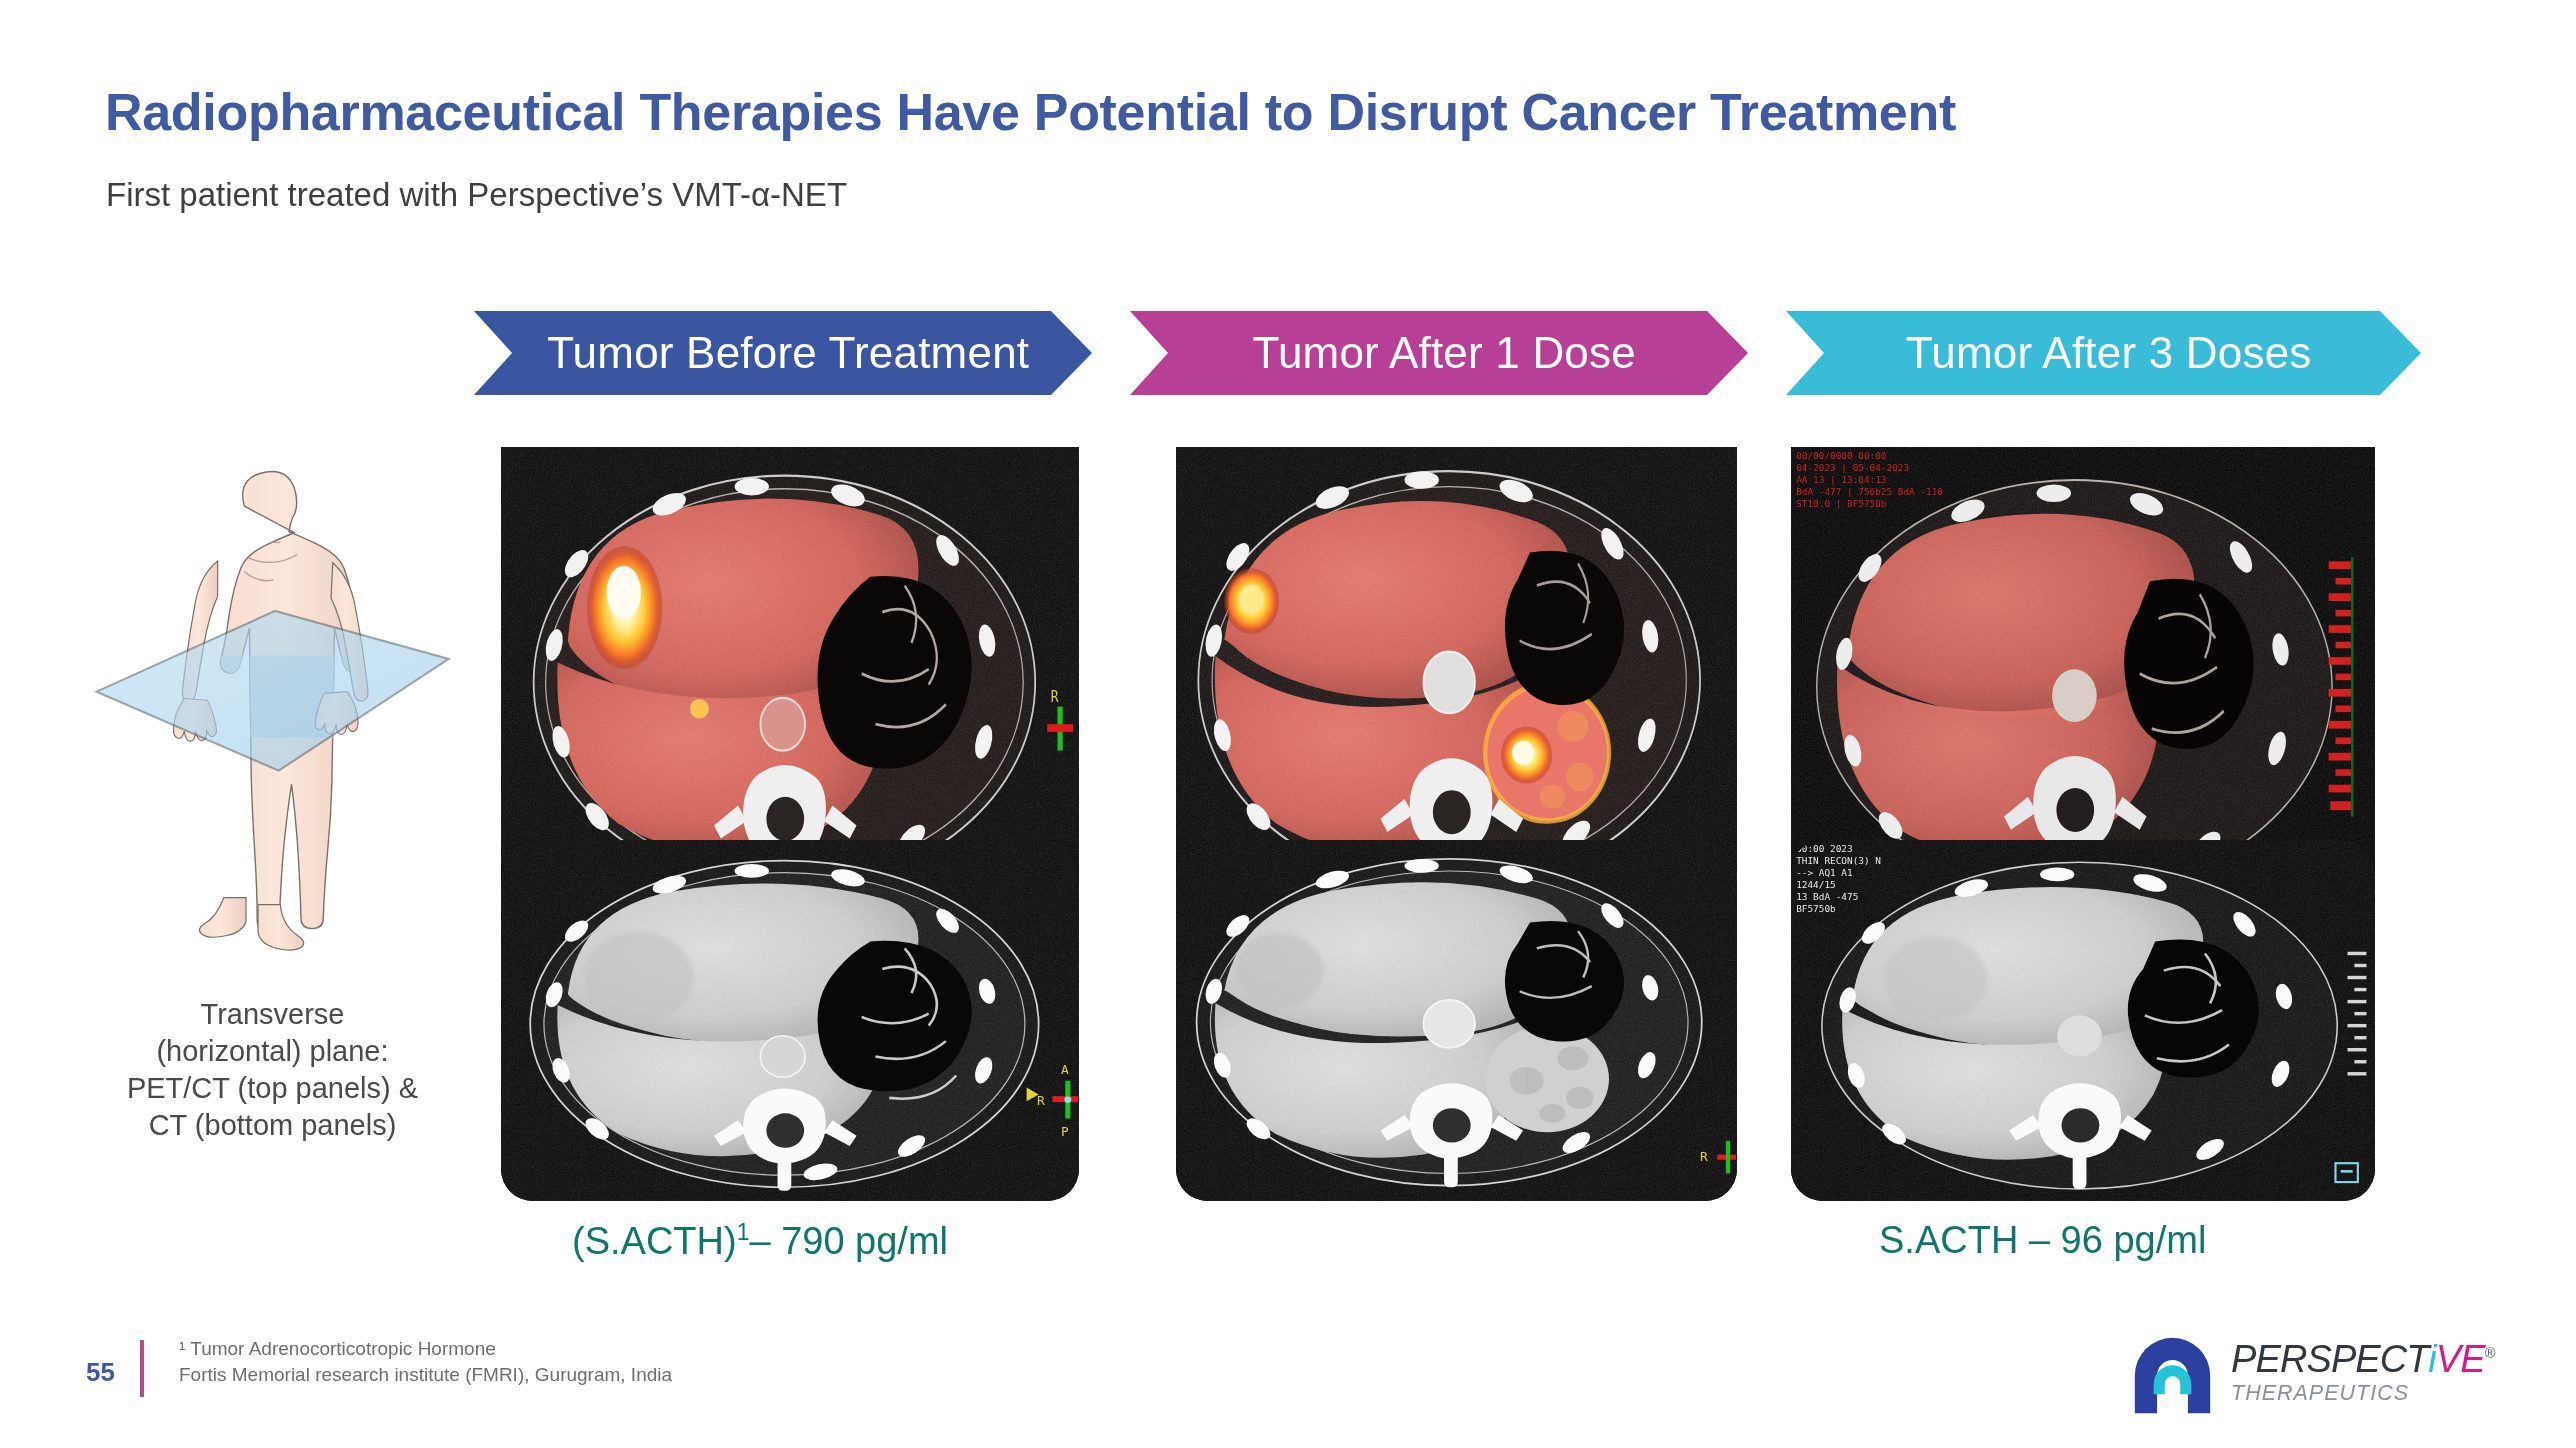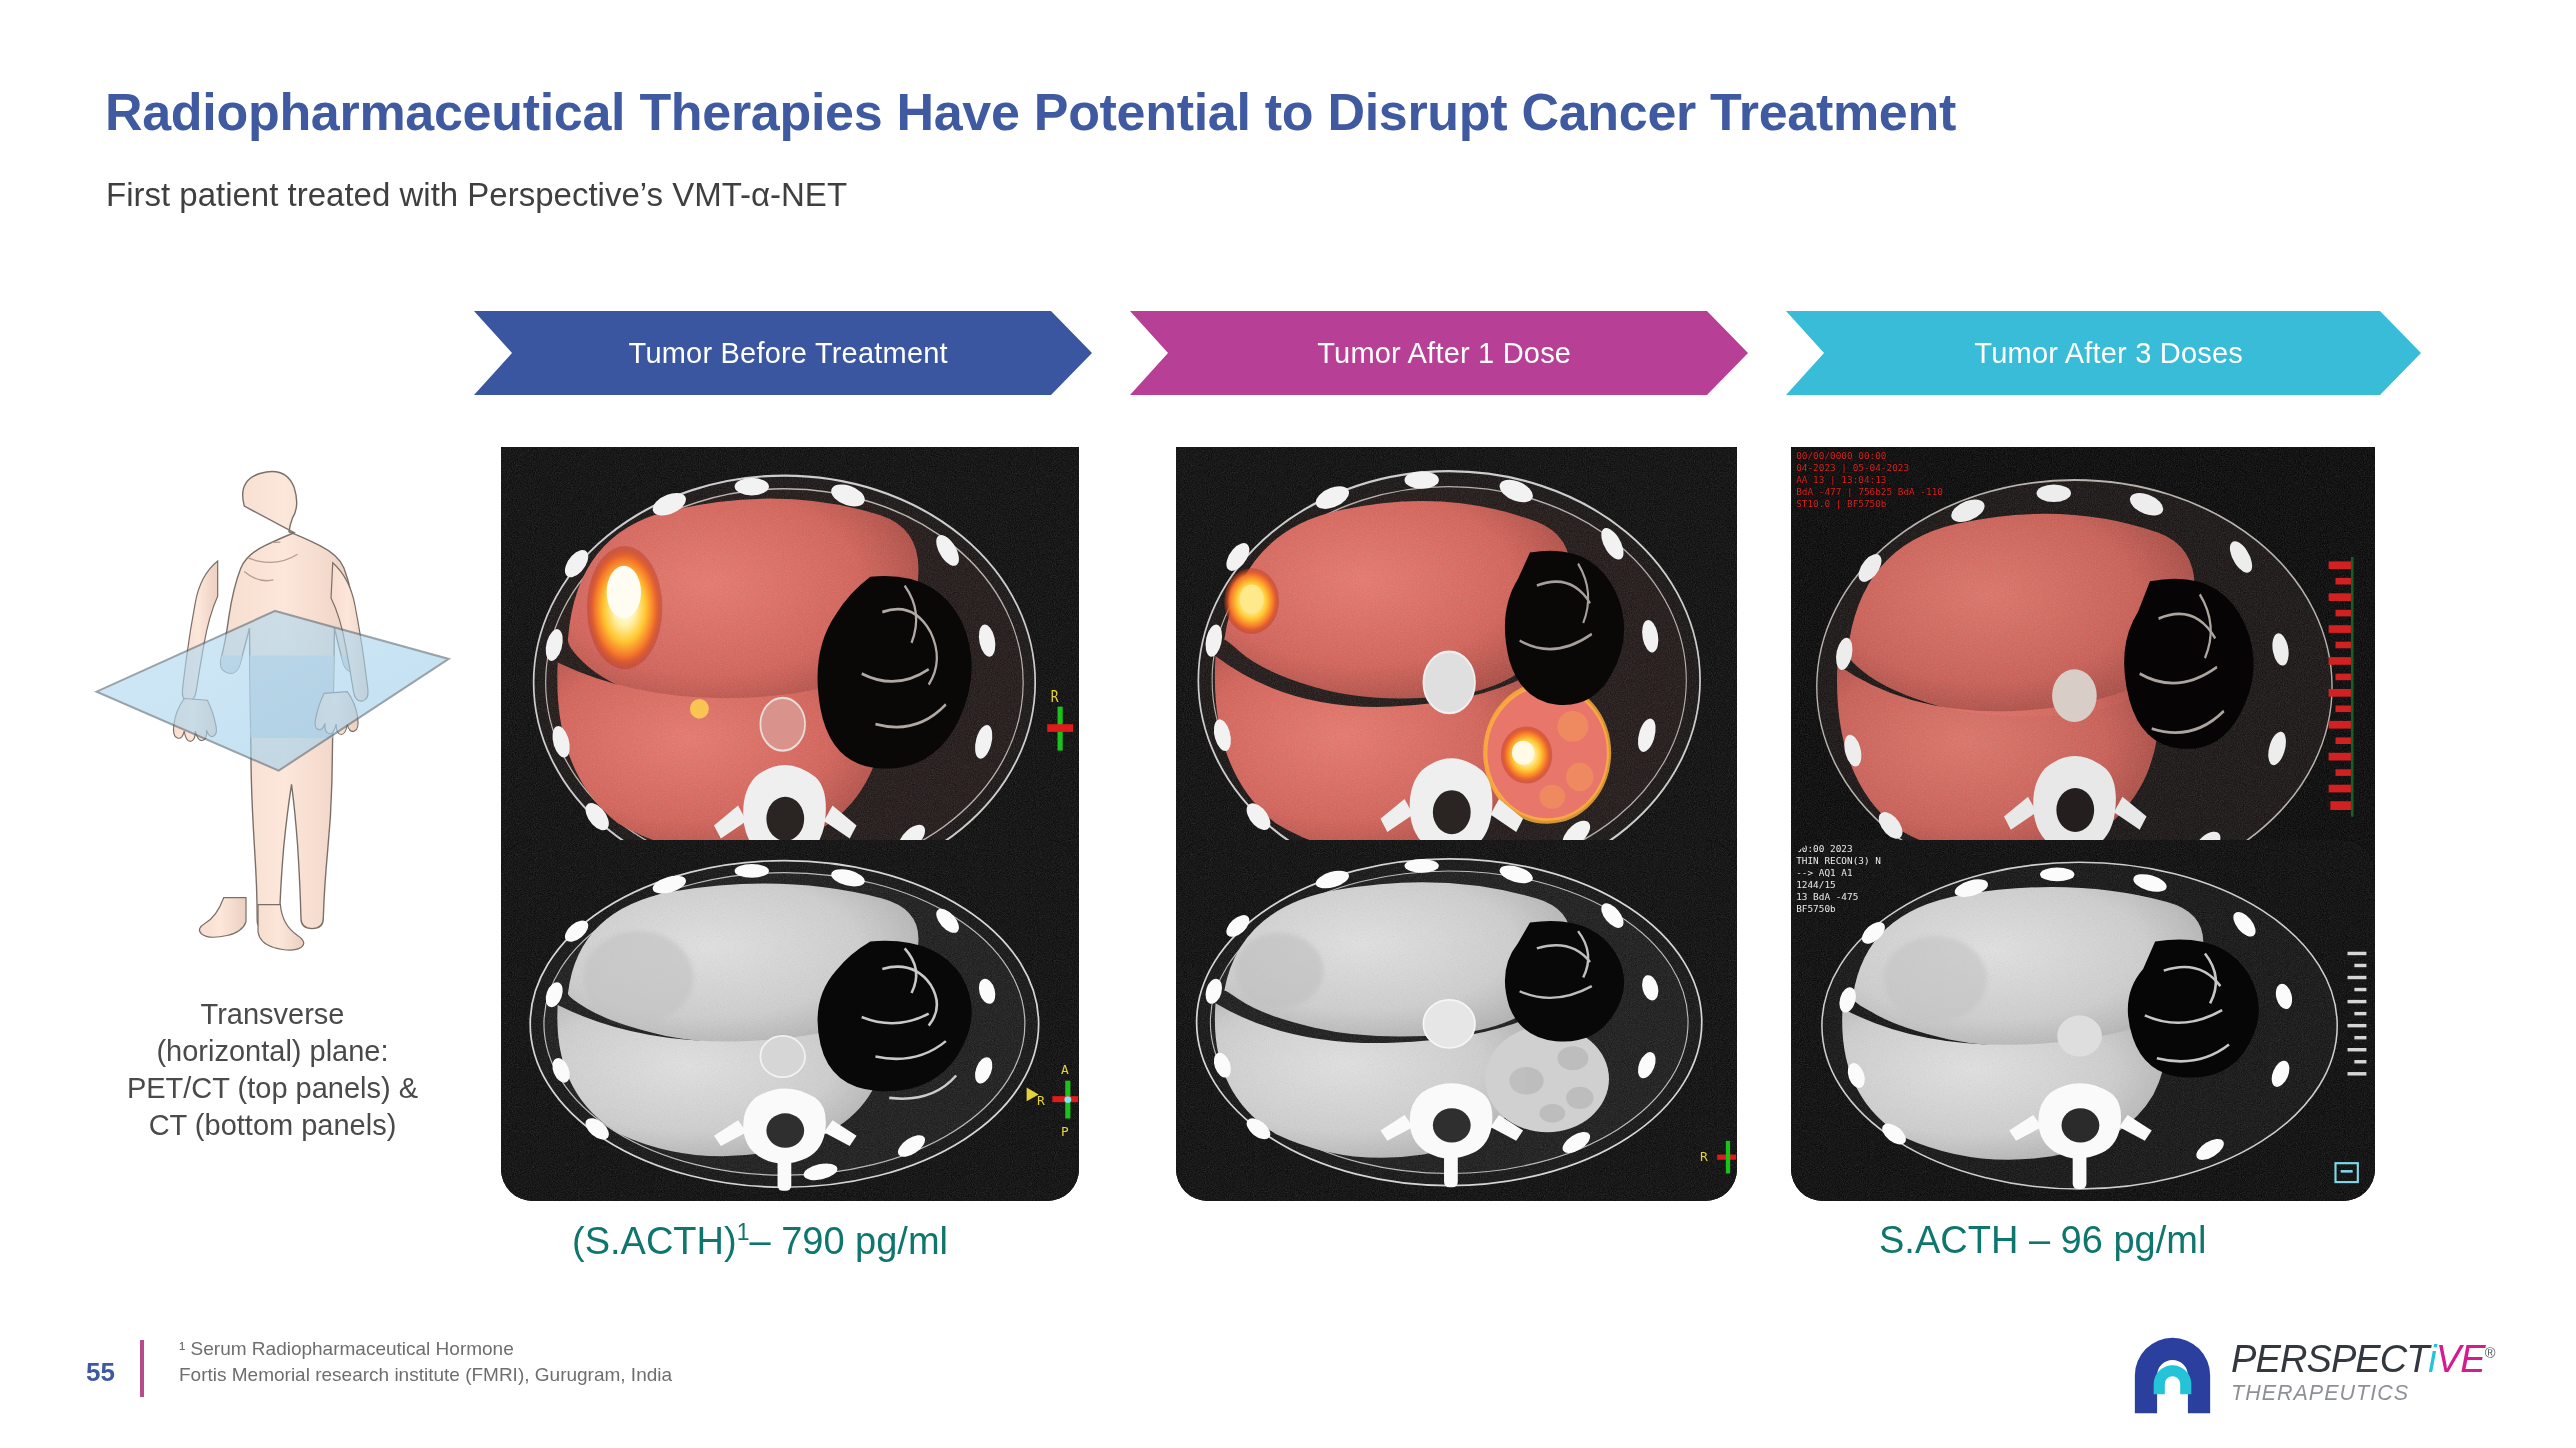"Tumor Before Treatment" .chev { font-size: 29px -> 44px }
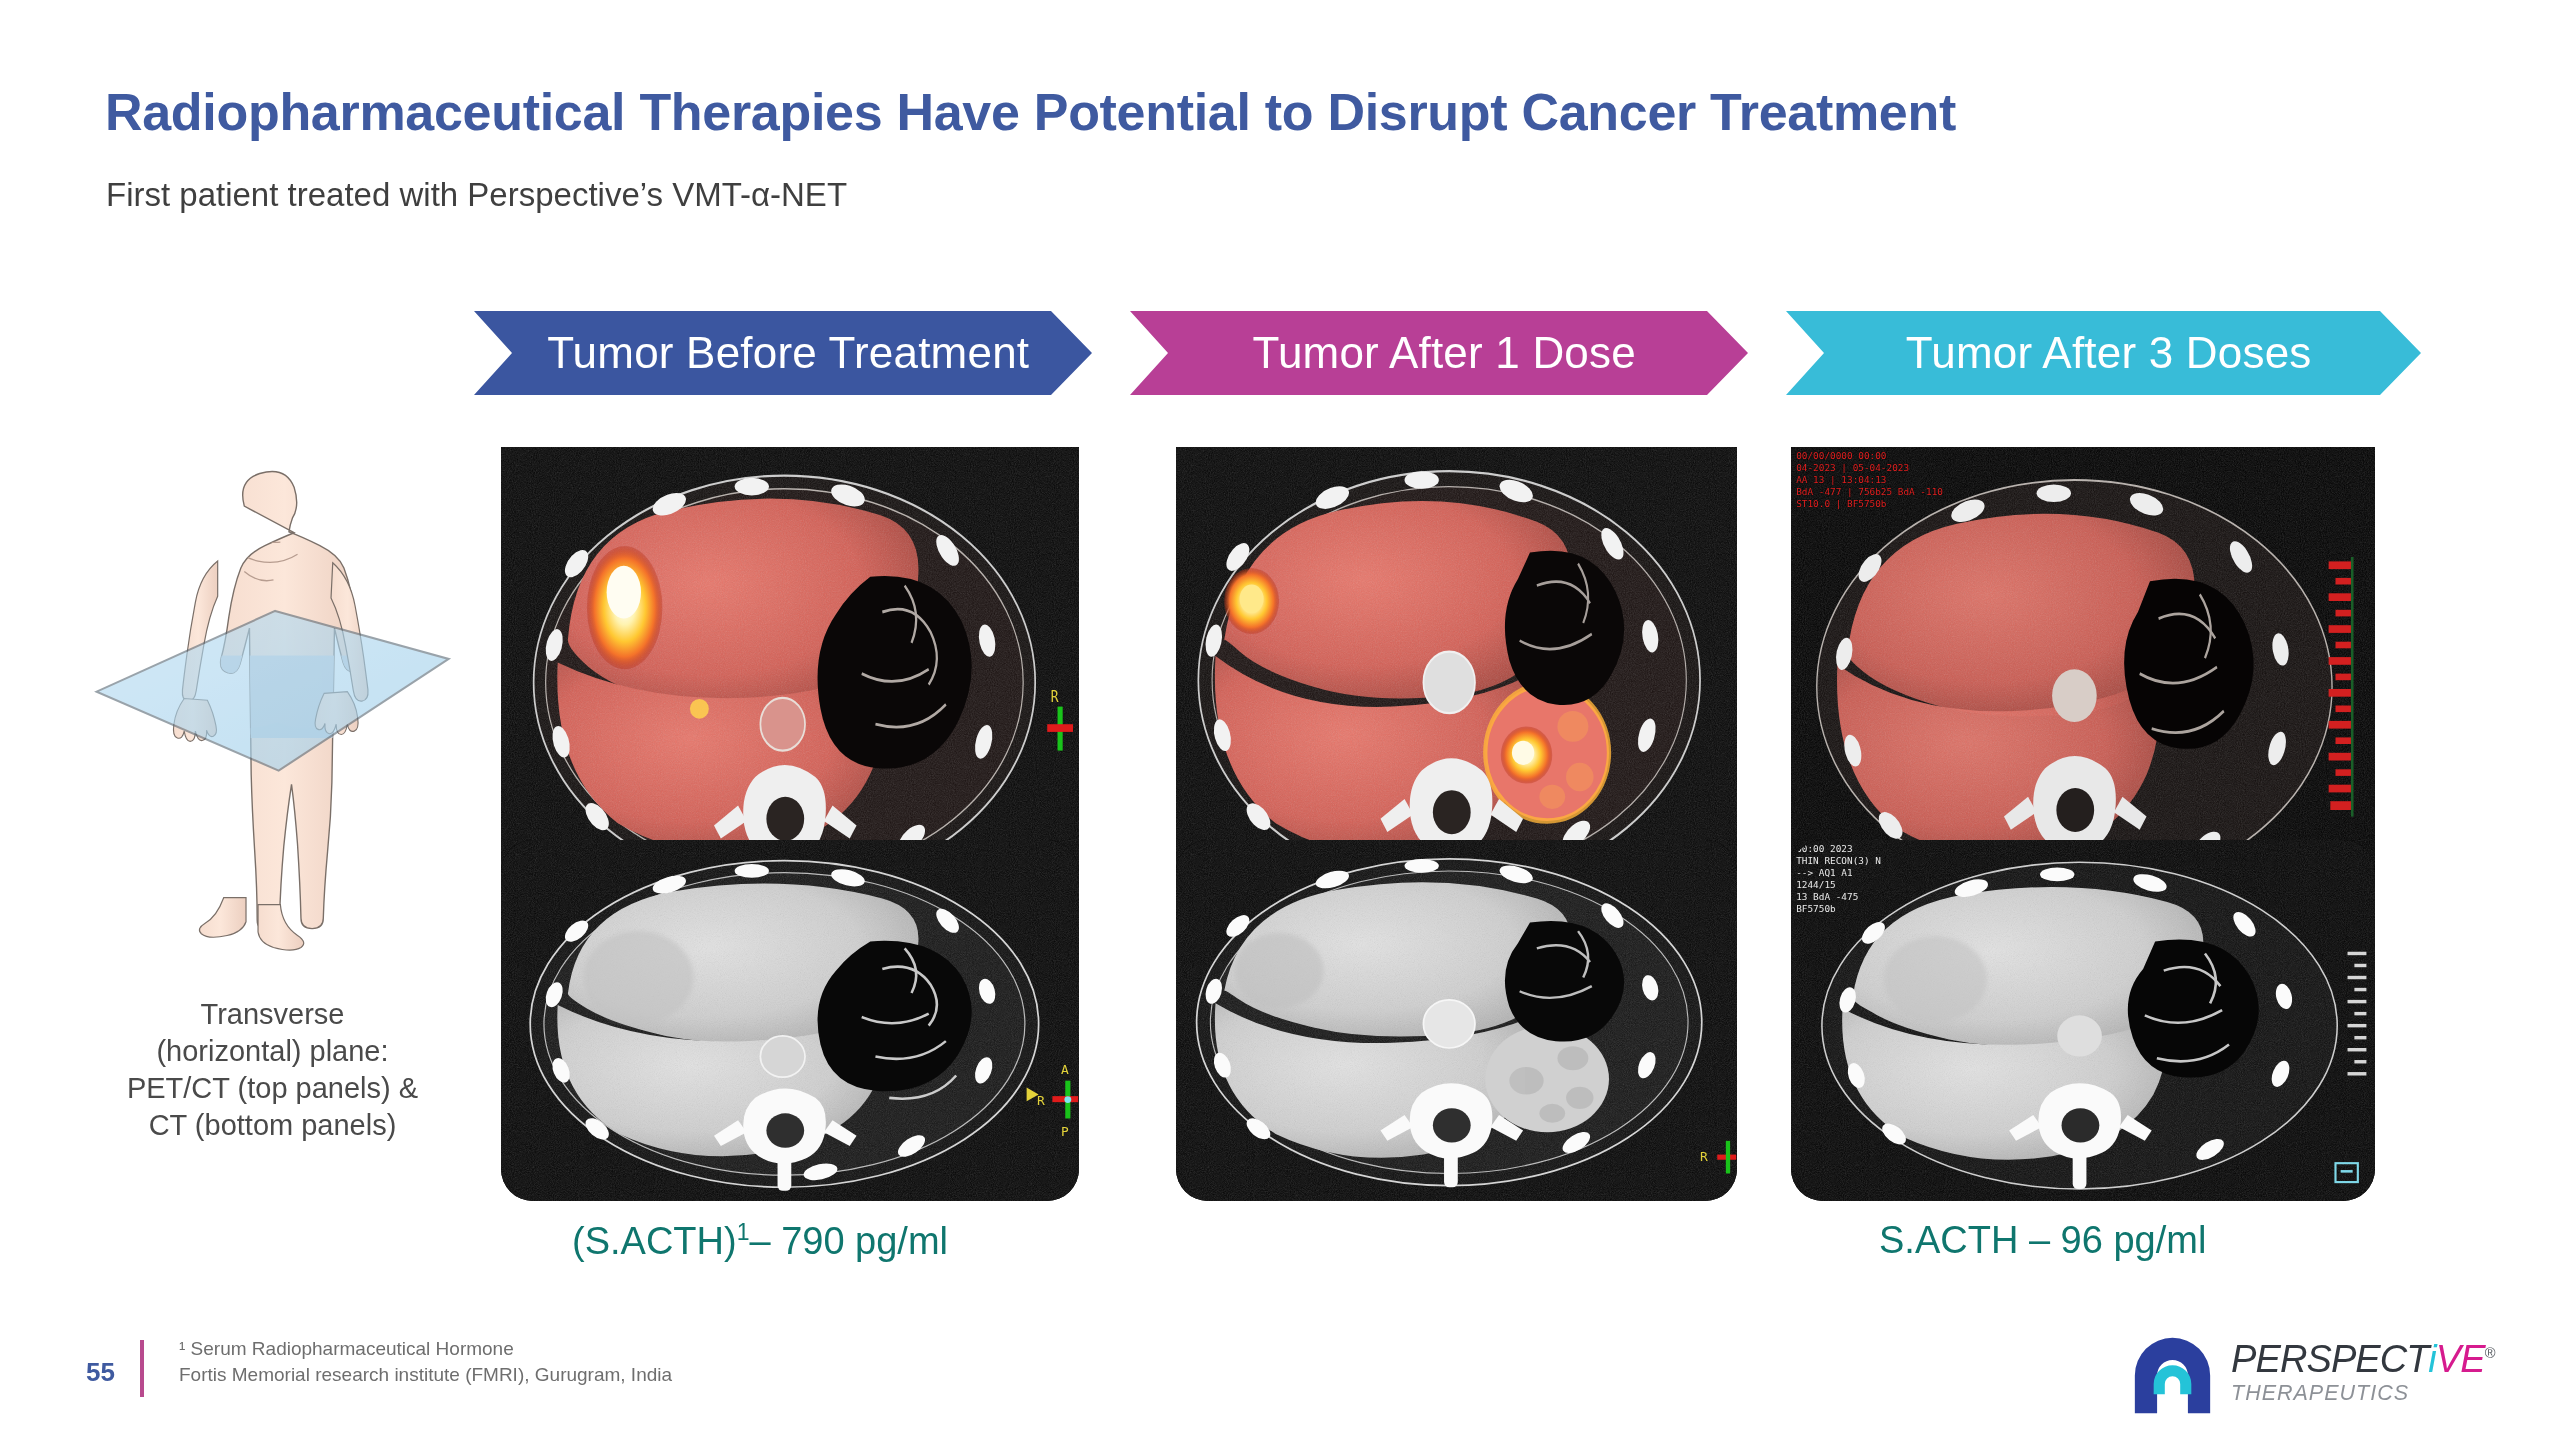"¹ Serum Radiopharmaceutical Hormone" div { text: Serum Radiopharmaceutical -> Tumor Adrenocorticotropic }
